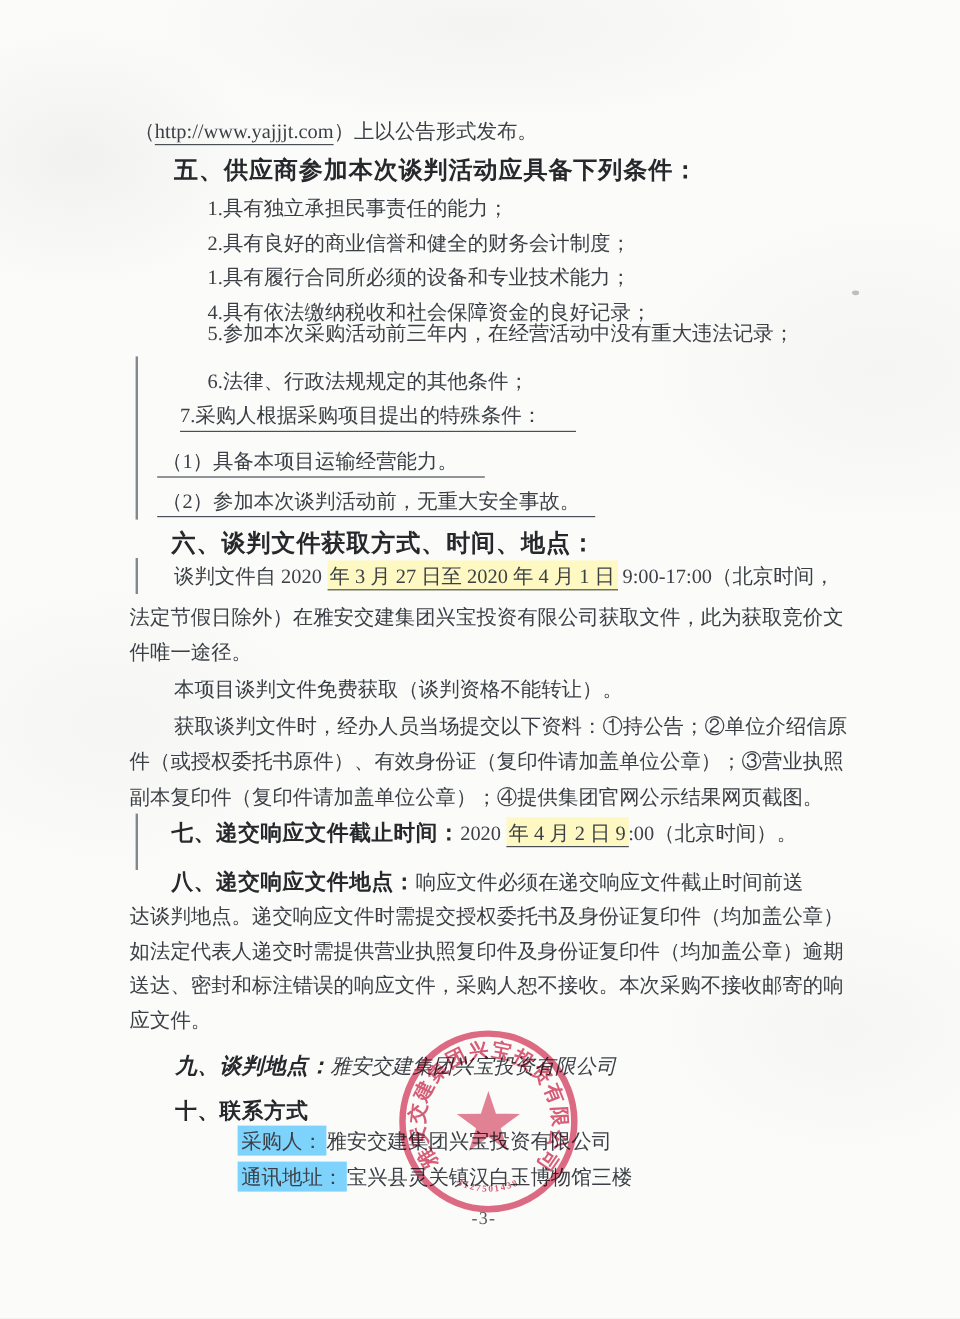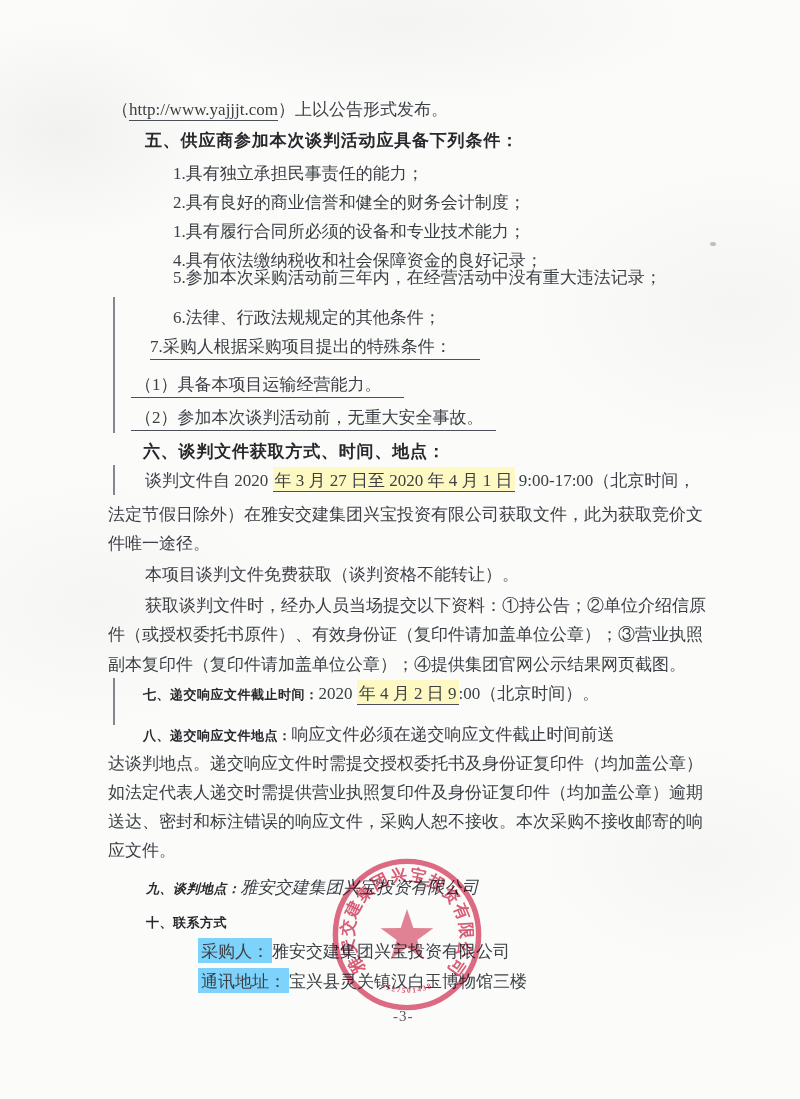"五、供应商参加本次谈判活动应具备下列条件：" .h { font-size: 17px -> 20px }
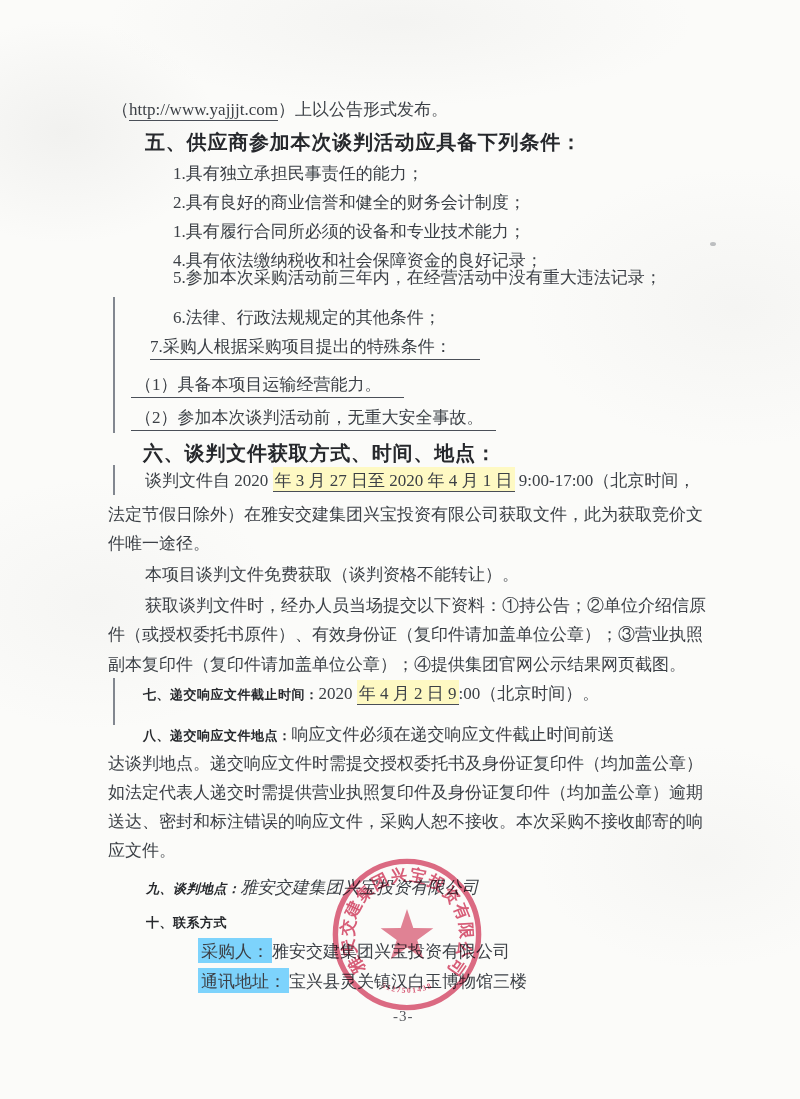"七、递交响应文件截止时间：" .hin { font-size: 13px -> 18px }
